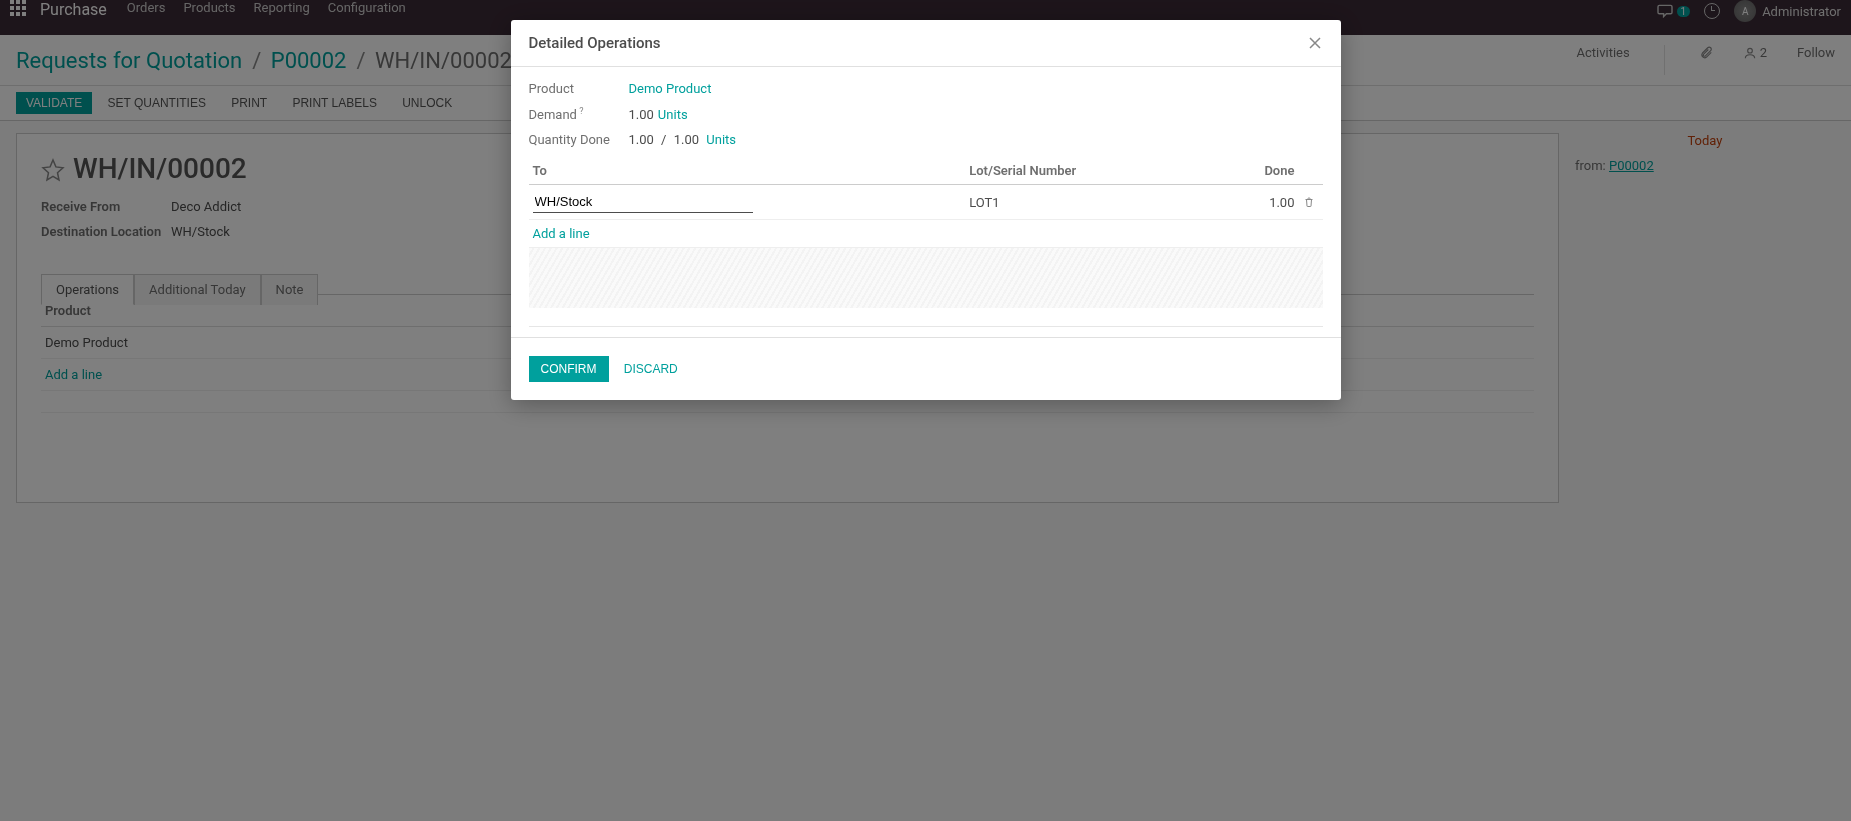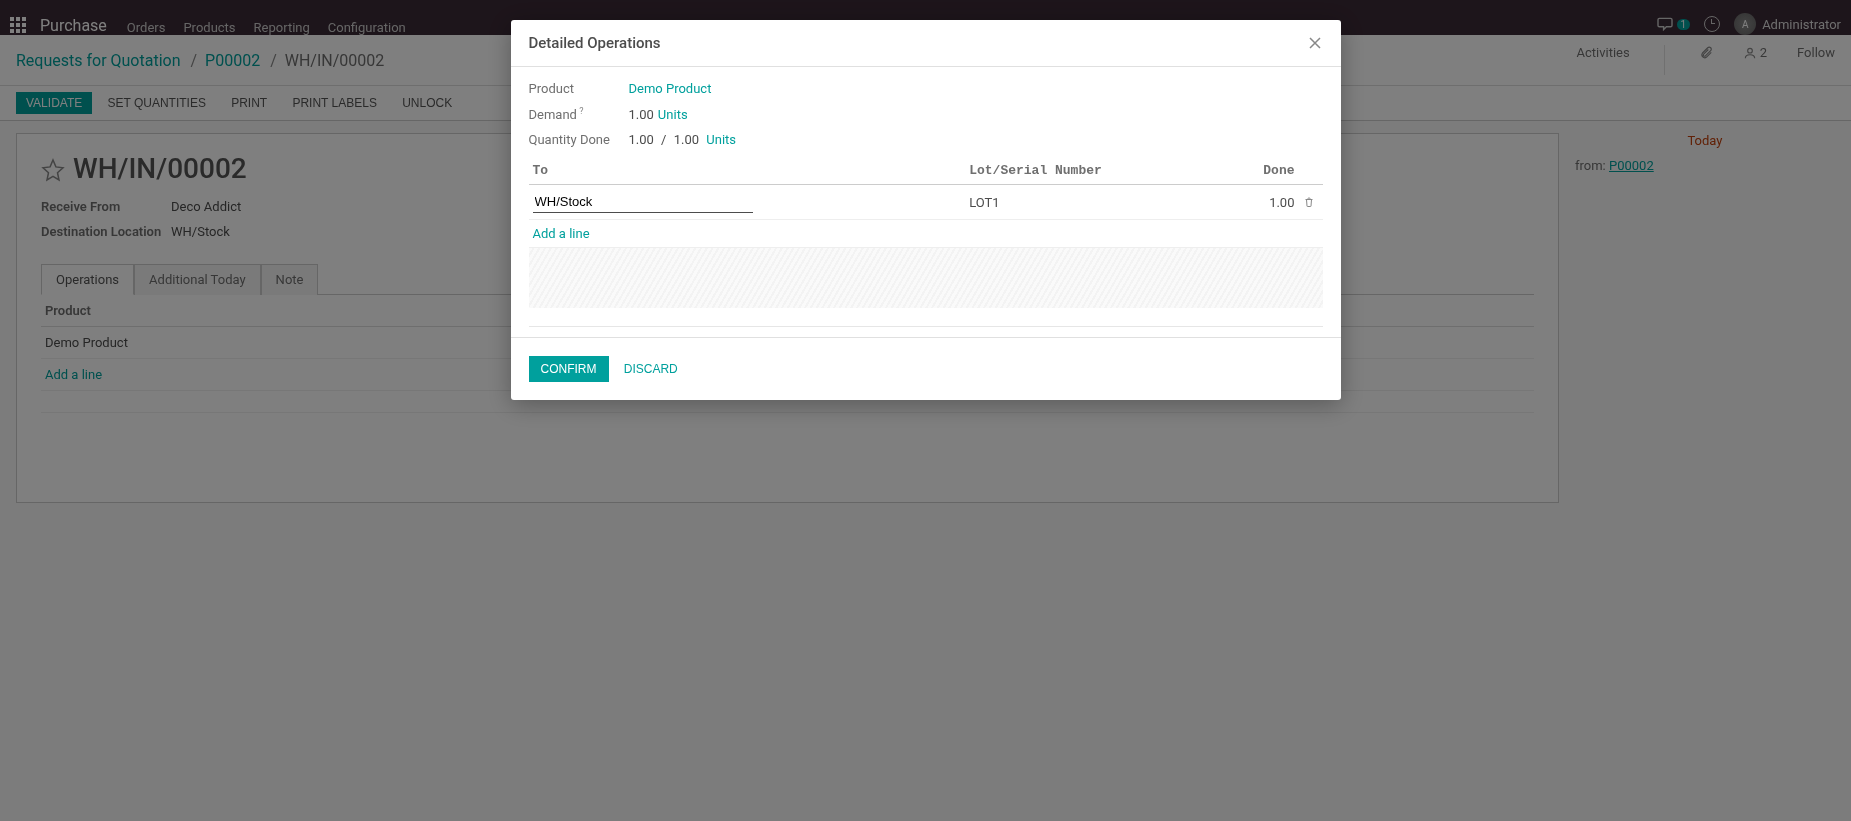"Purchase" .navbar { align-items: flex-end -> flex-start }
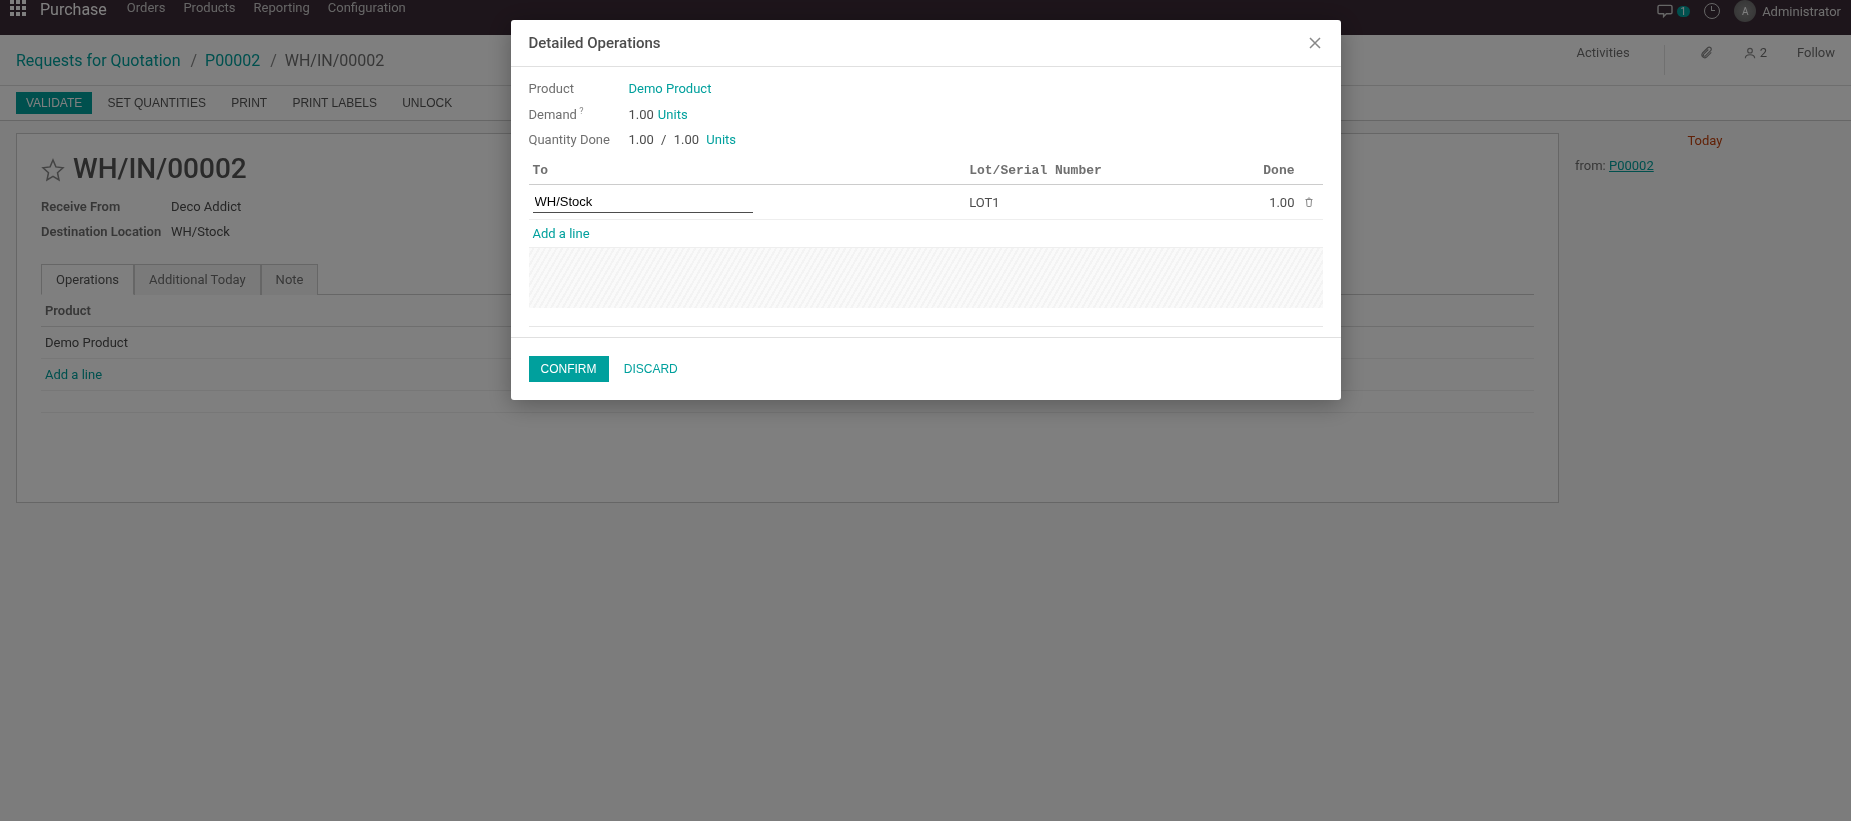"Requests for Quotation / P00002" .breadcrumb { font-size: 16px -> 22px }
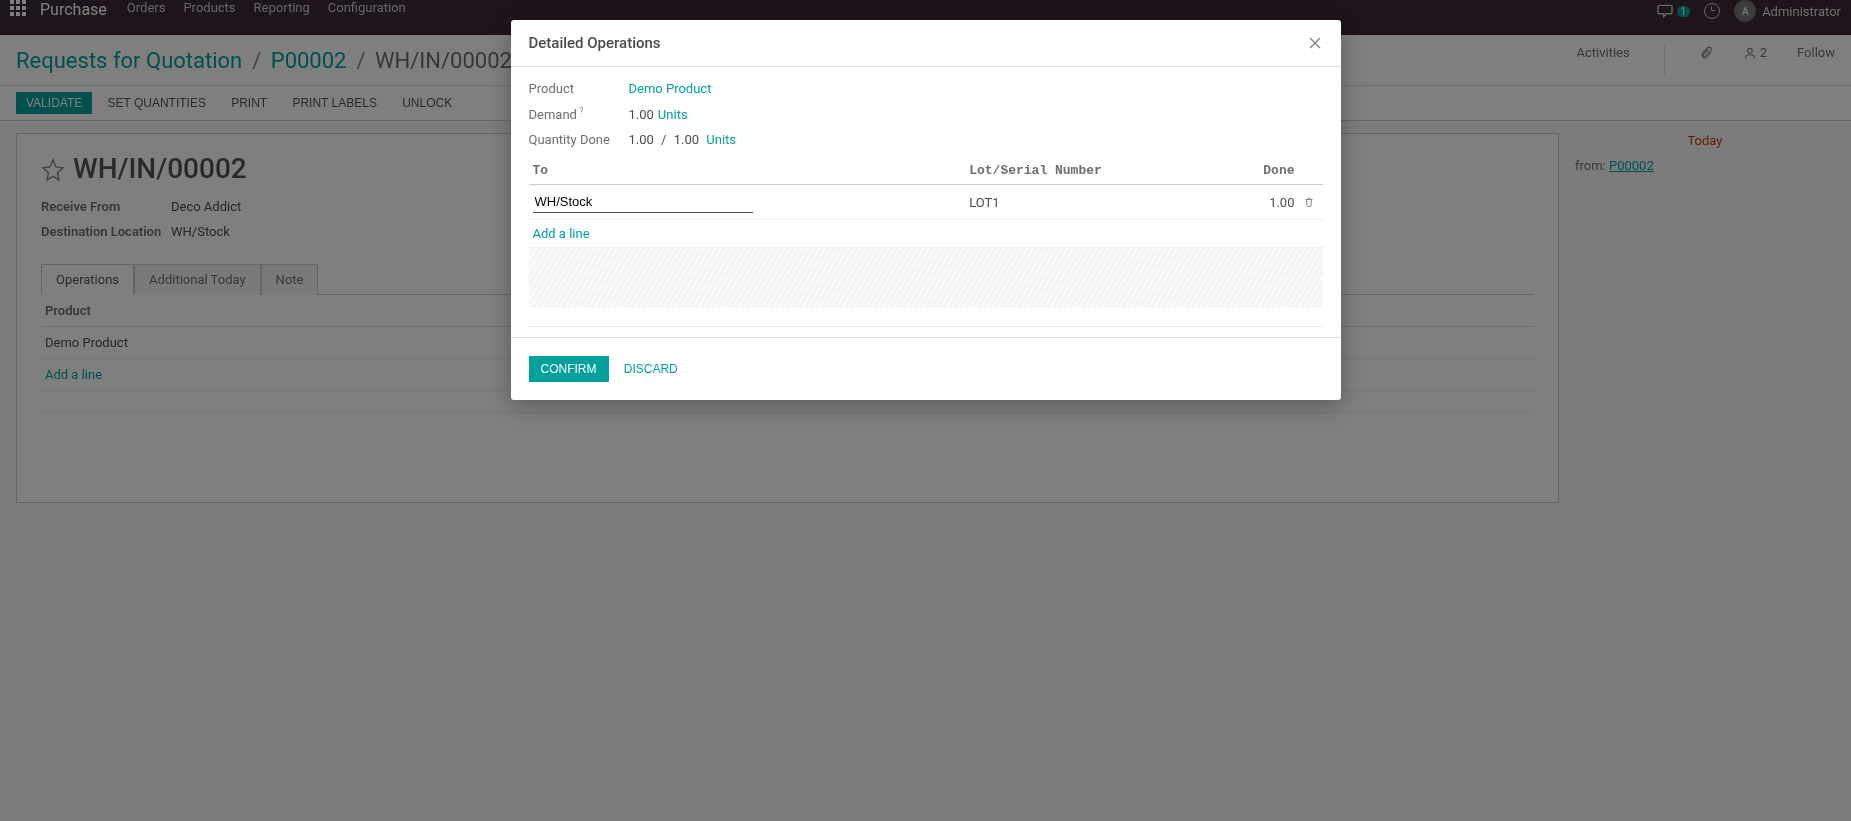"To" .modal-table th { font-family: Liberation Mono, monospace -> none }
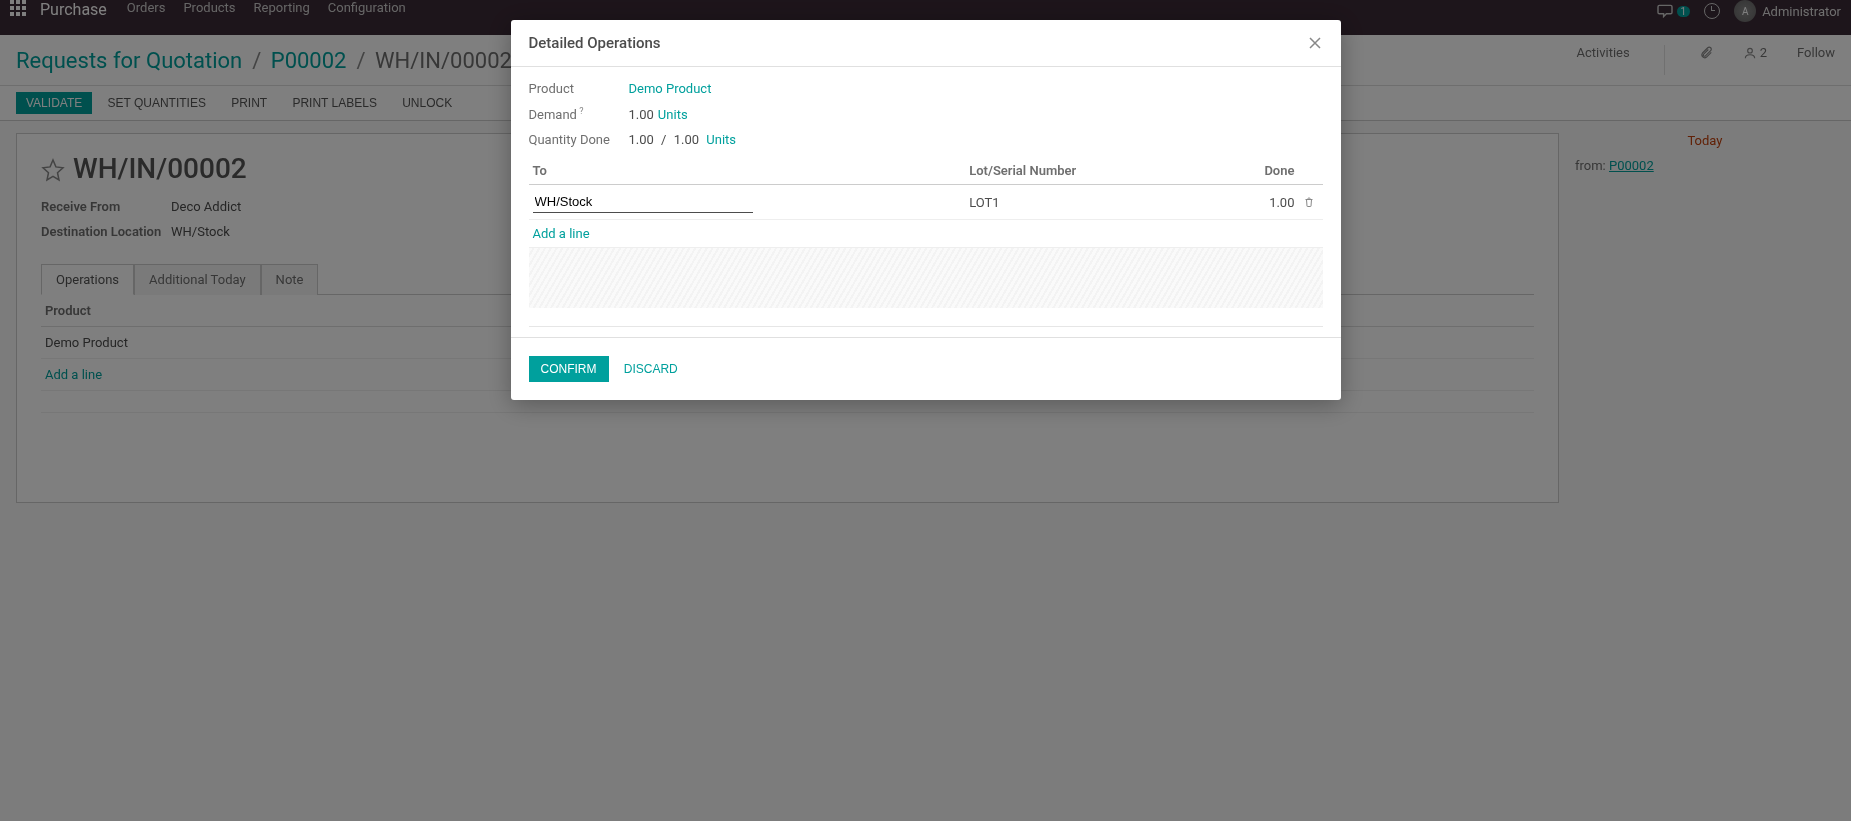"Operations" .tab { top: 1px -> 11px }
